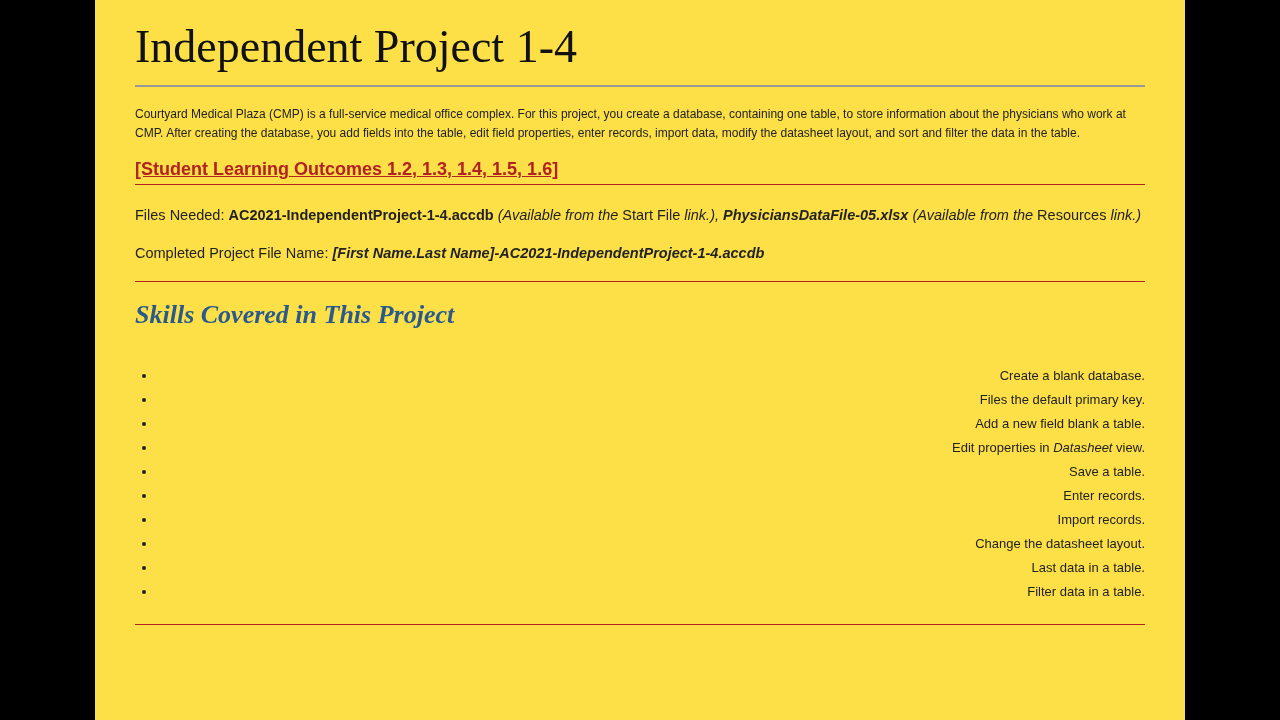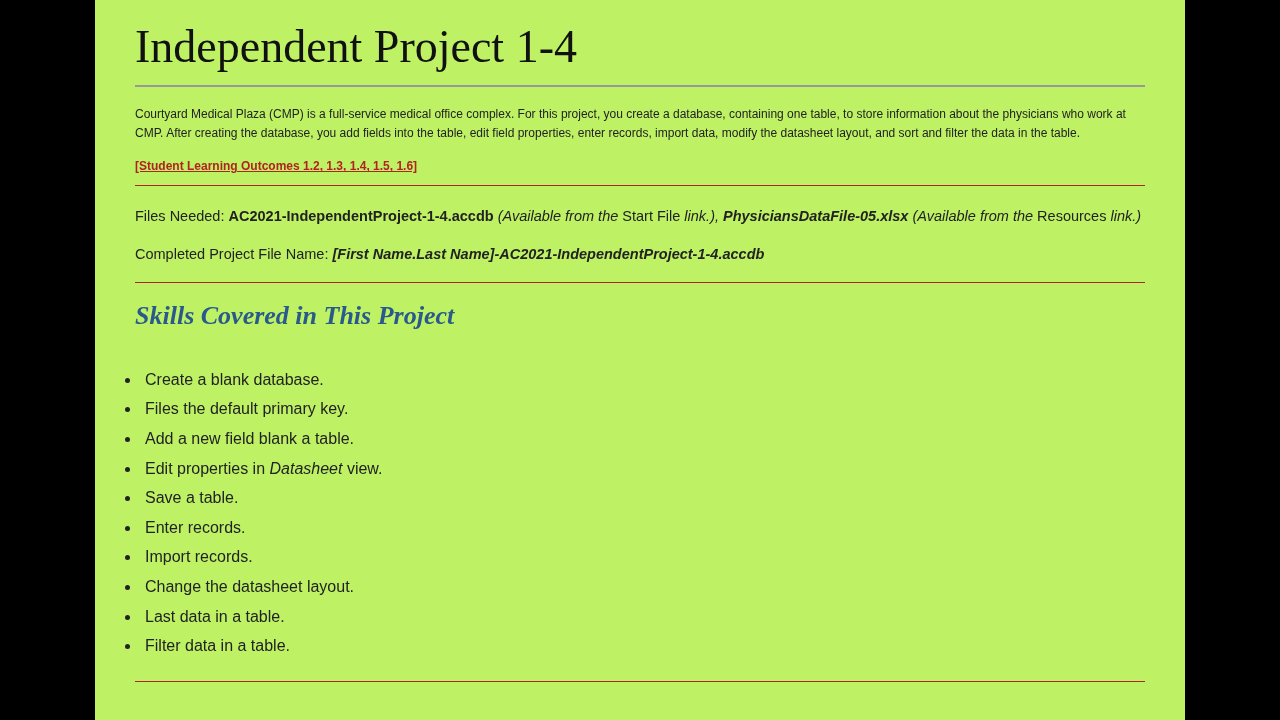"Independent Project 1-4" .page-container { background: #bef264 -> #fde047 }
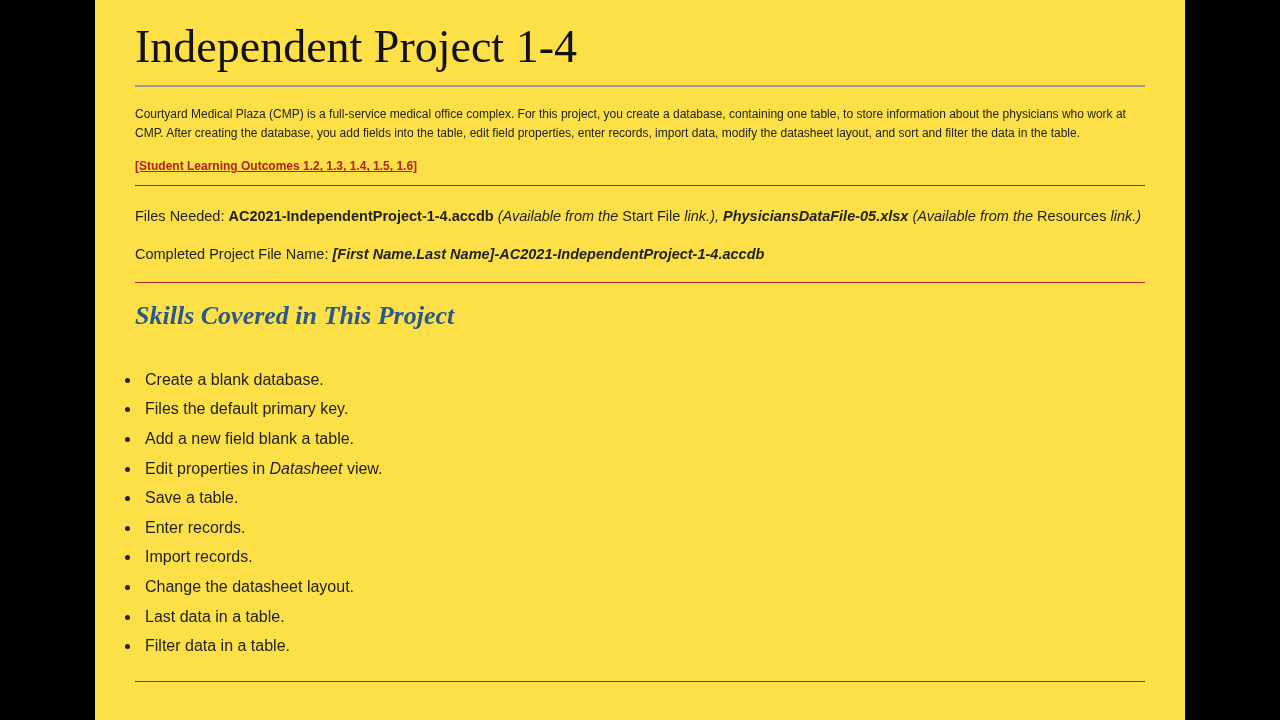"[Student Learning Outcomes 1.2, 1.3," .learning-outcomes { font-size: 12px -> 18px; margin-bottom: 12px -> 4px }
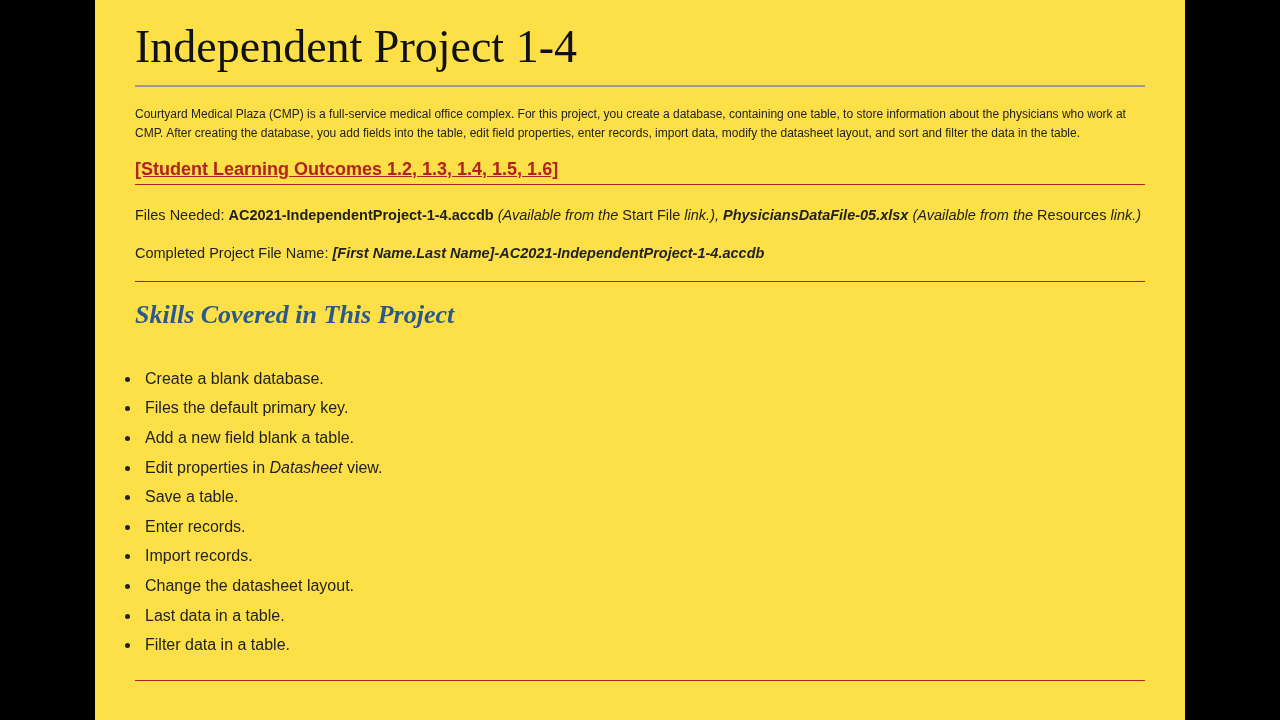"Create a blank database." .skills-list { font-size: 16px -> 13px; margin-left: 6px -> 22px; text-align: none -> right }
